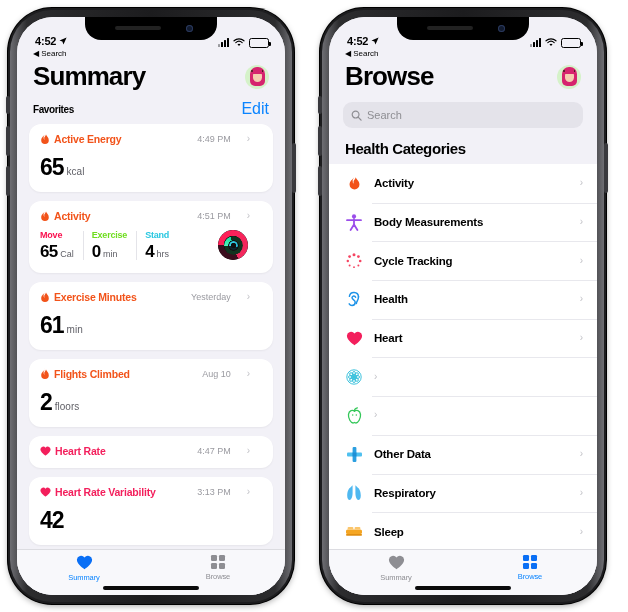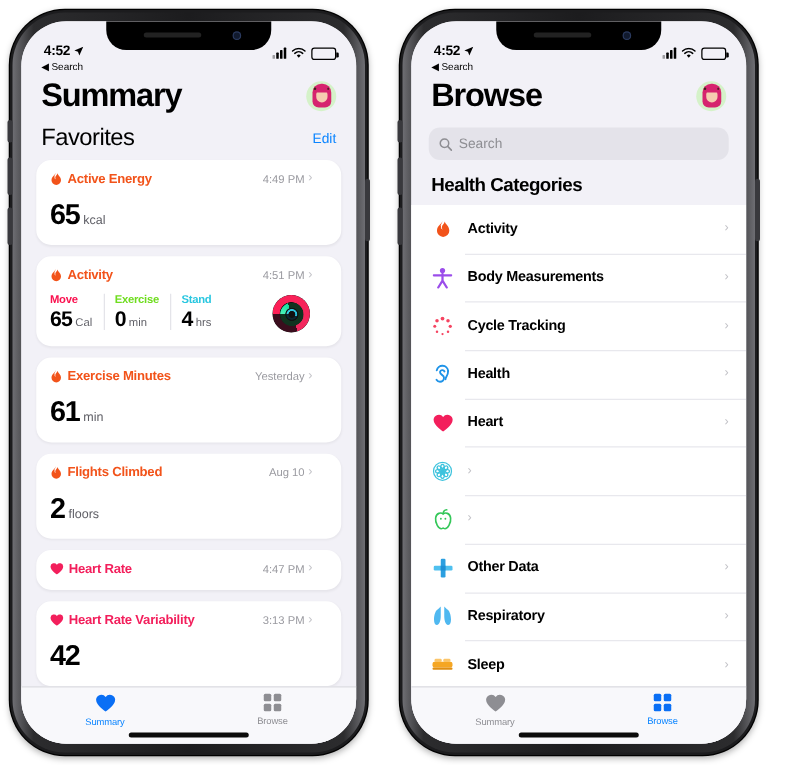"Favorites" .section-head .h { font-size: 19px -> 10px; font-weight: 400 -> 700 }
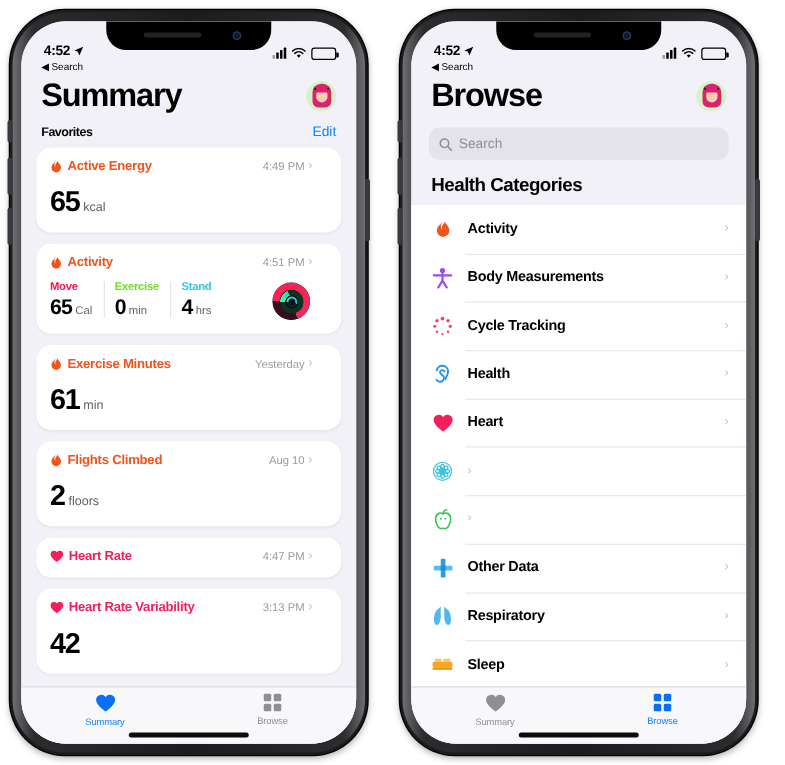"Edit" .section-head .edit { font-size: 11px -> 16px }
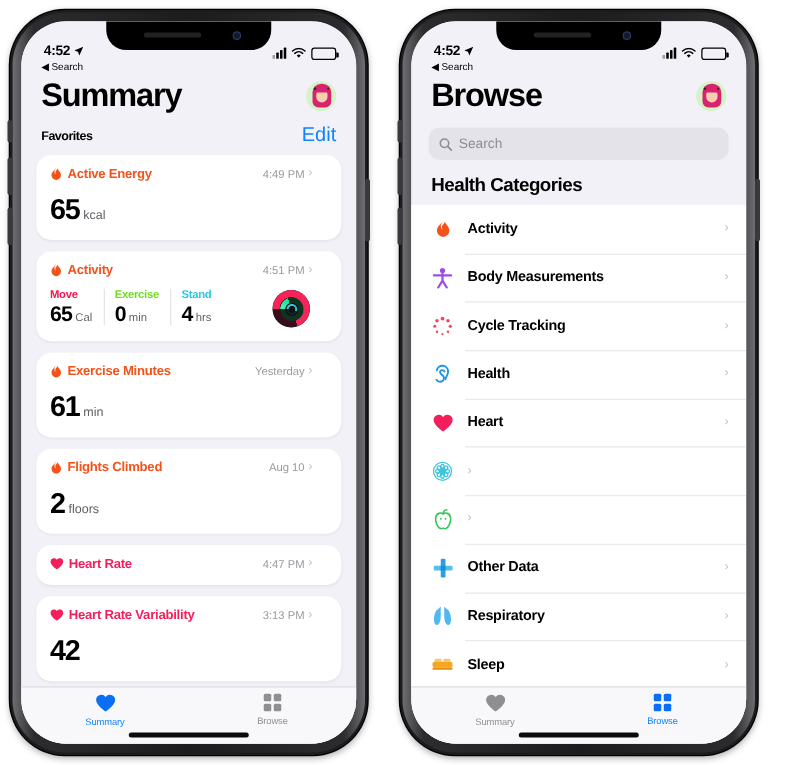"4:49 PM" .card-meta { gap: 3px -> 16px }
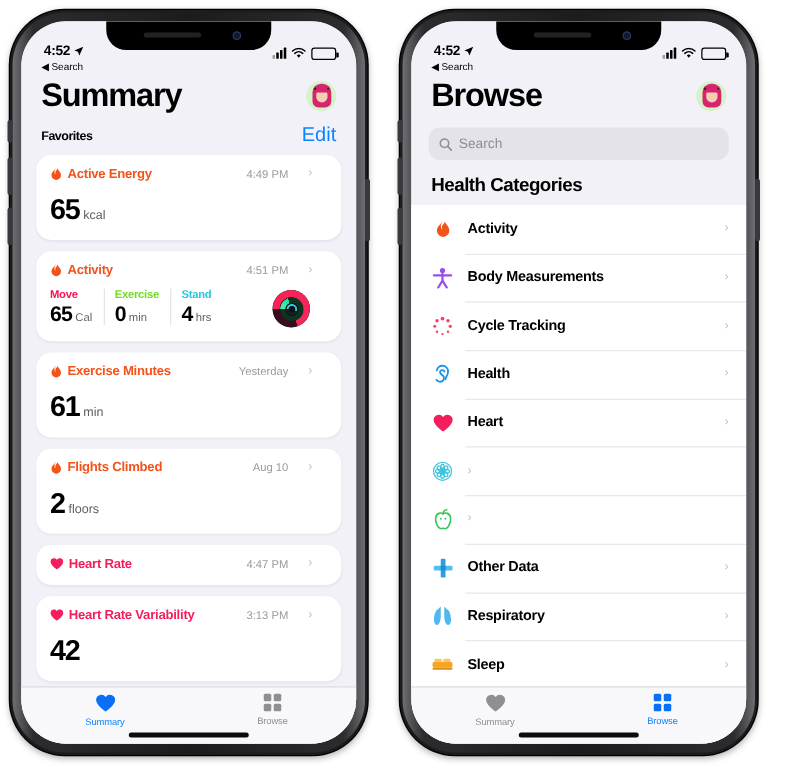"Move" .activity-body { align-items: flex-end -> none }
